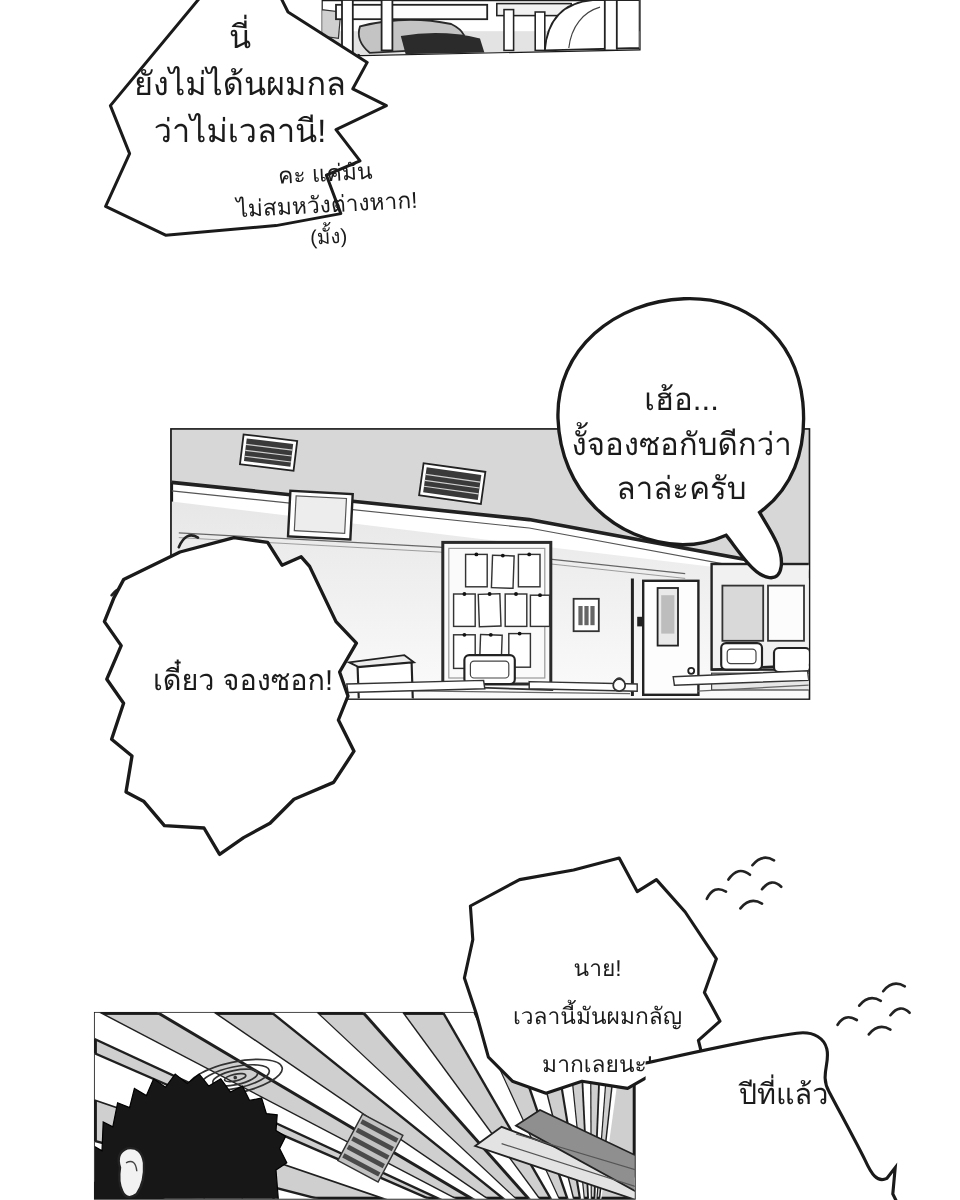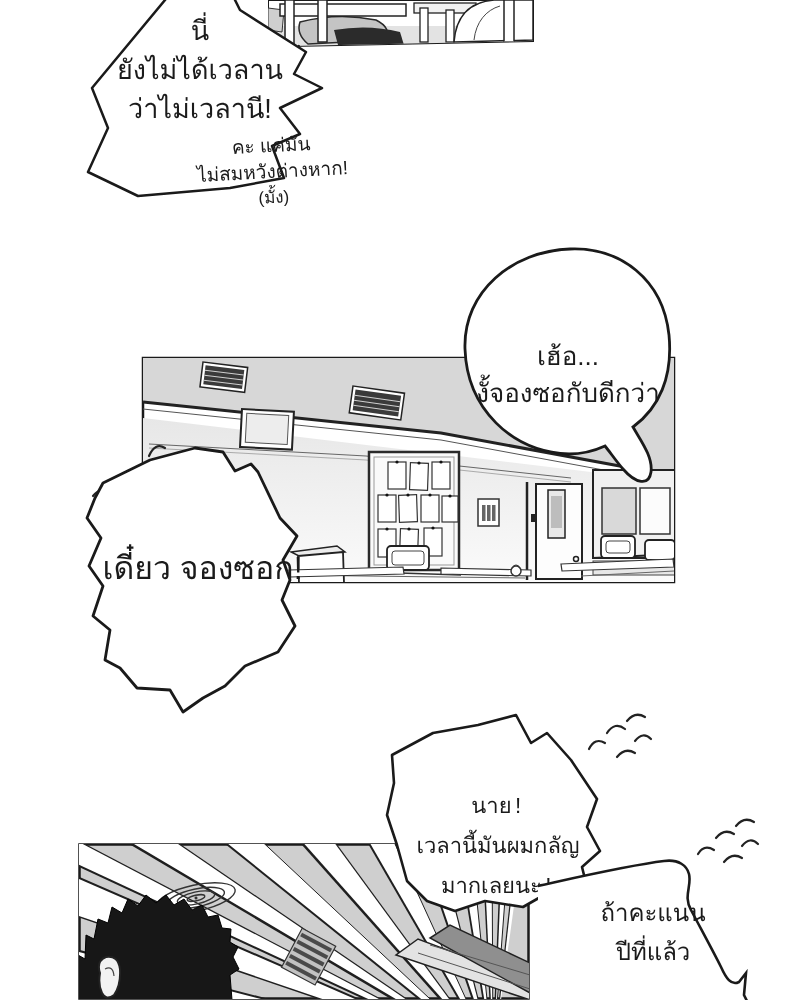"ยังไม่ได้เวลาน" div.ln { text: ยังไม่ได้เวลาน -> ยังไม่ได้นผมกล }
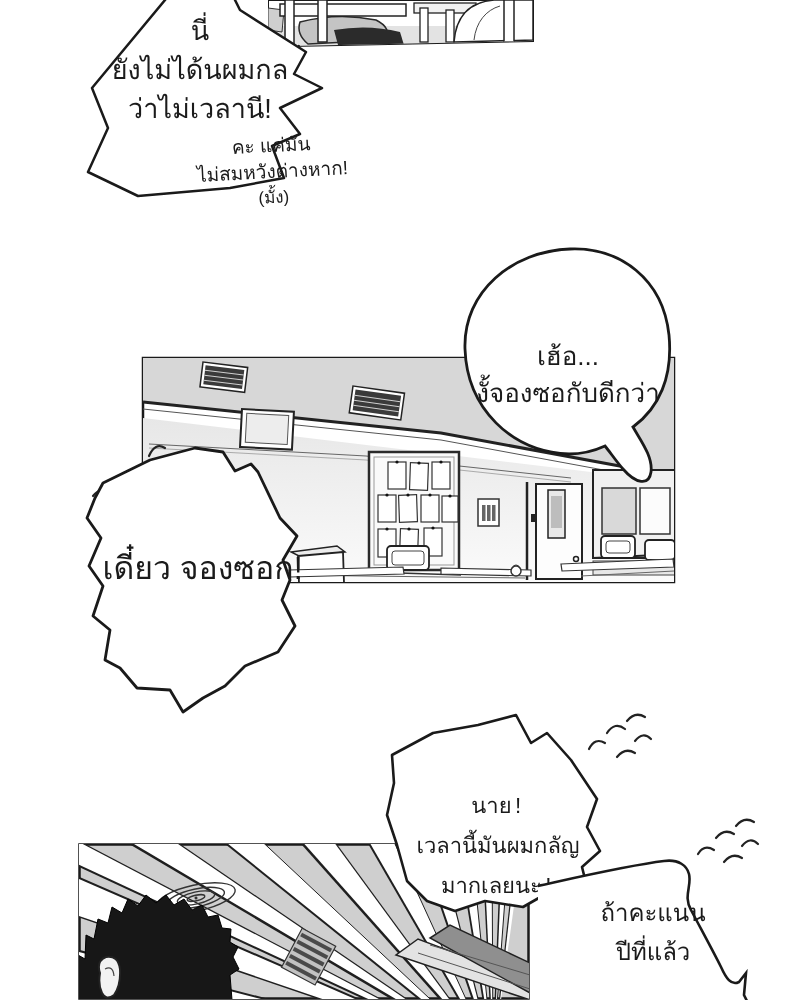"เฮ้อ..." div.btext { margin-top: 23px -> none }
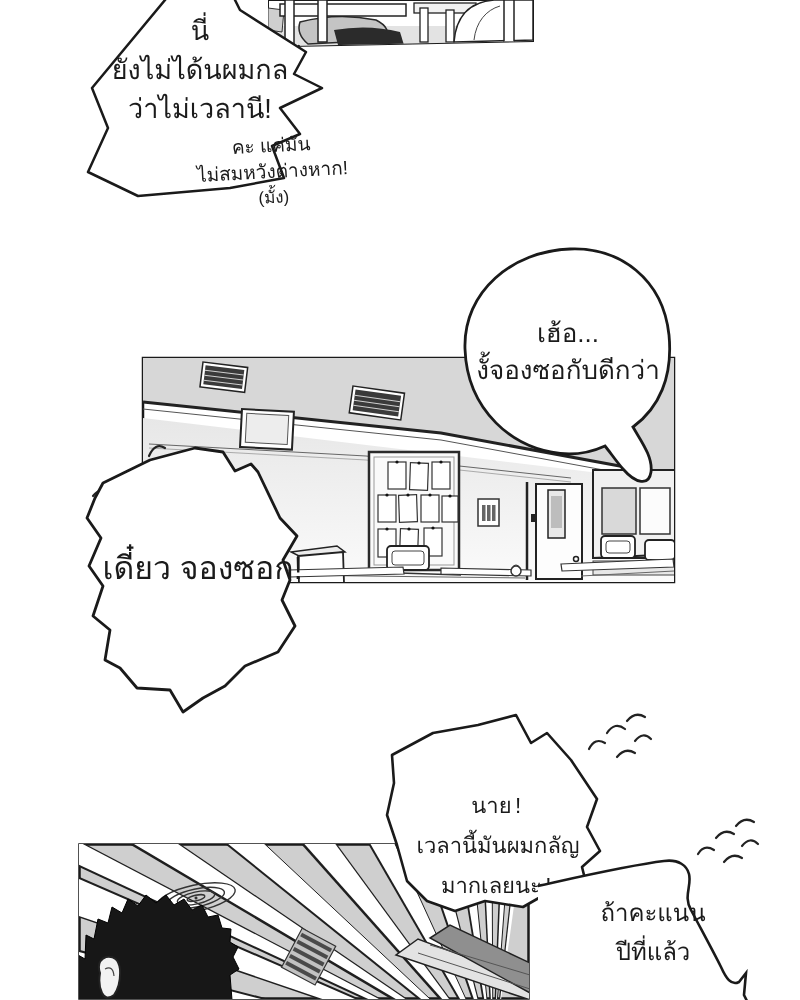"ลาล่ะครับ" div.ln { html: none -> <div>ลาล่ะครับ</div> }
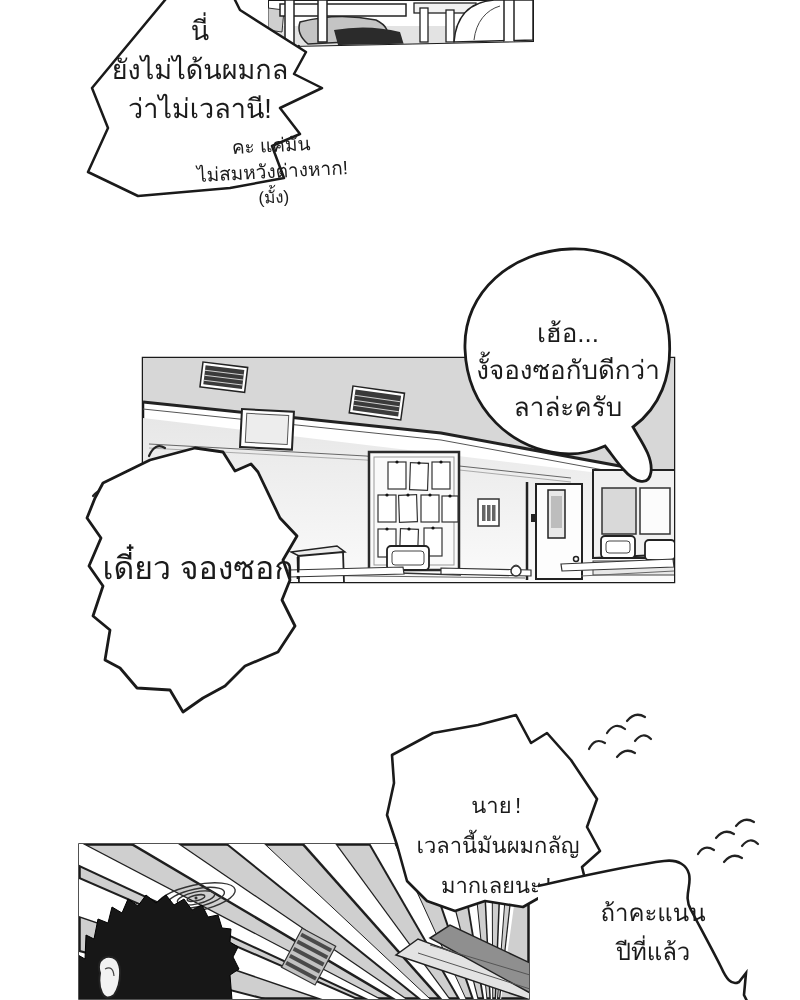"เดี๋ยว จองซอก!" .t-shout { font-size: 32px -> 24px }
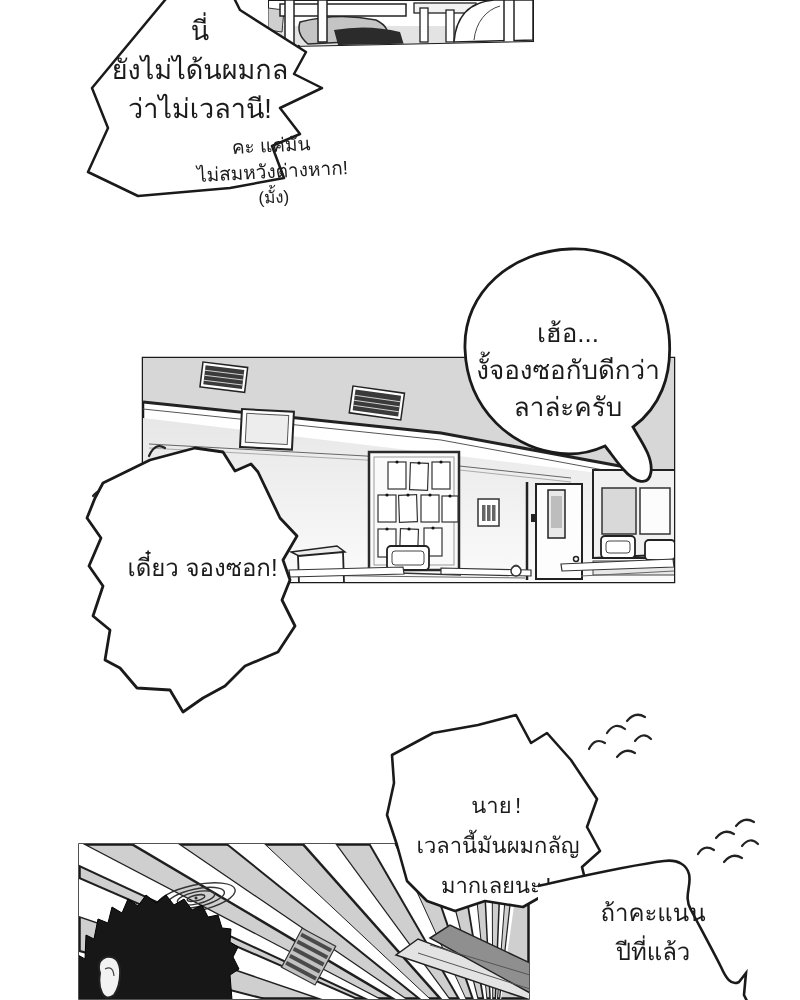"นาย!" .t-bottom { font-family: Liberation Mono, monospace -> none; font-size: 22px -> 19px }
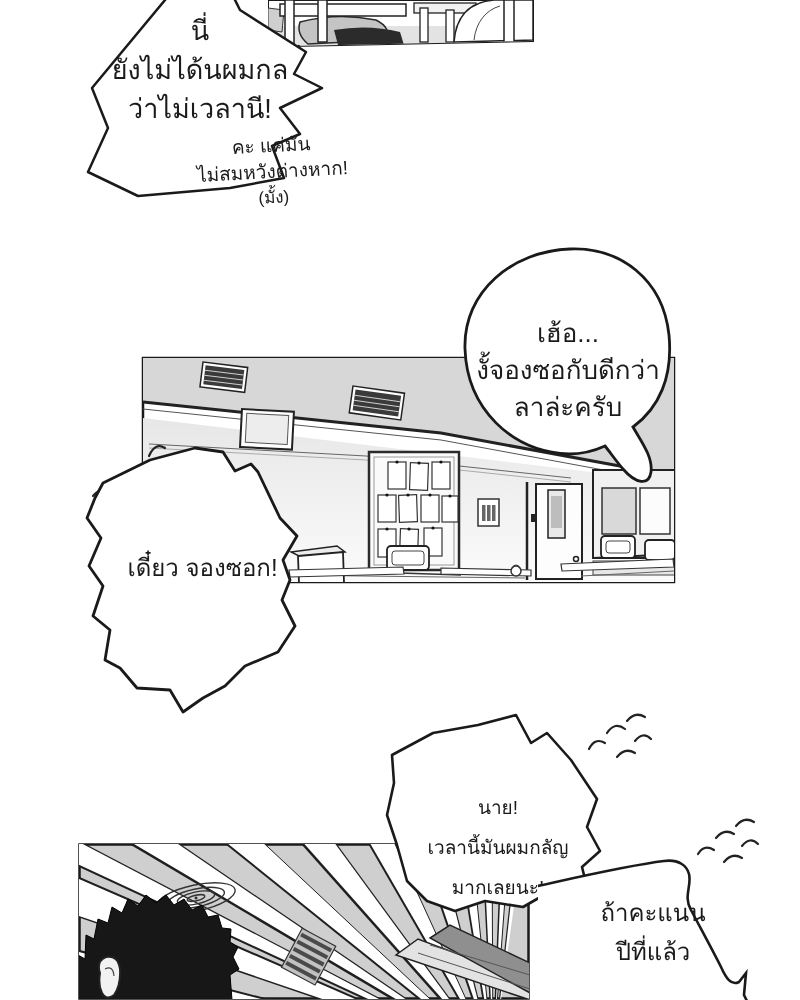"ถ้าคะแนน" div.ln { html: <div>ถ้าคะแนน</div> -> none }
